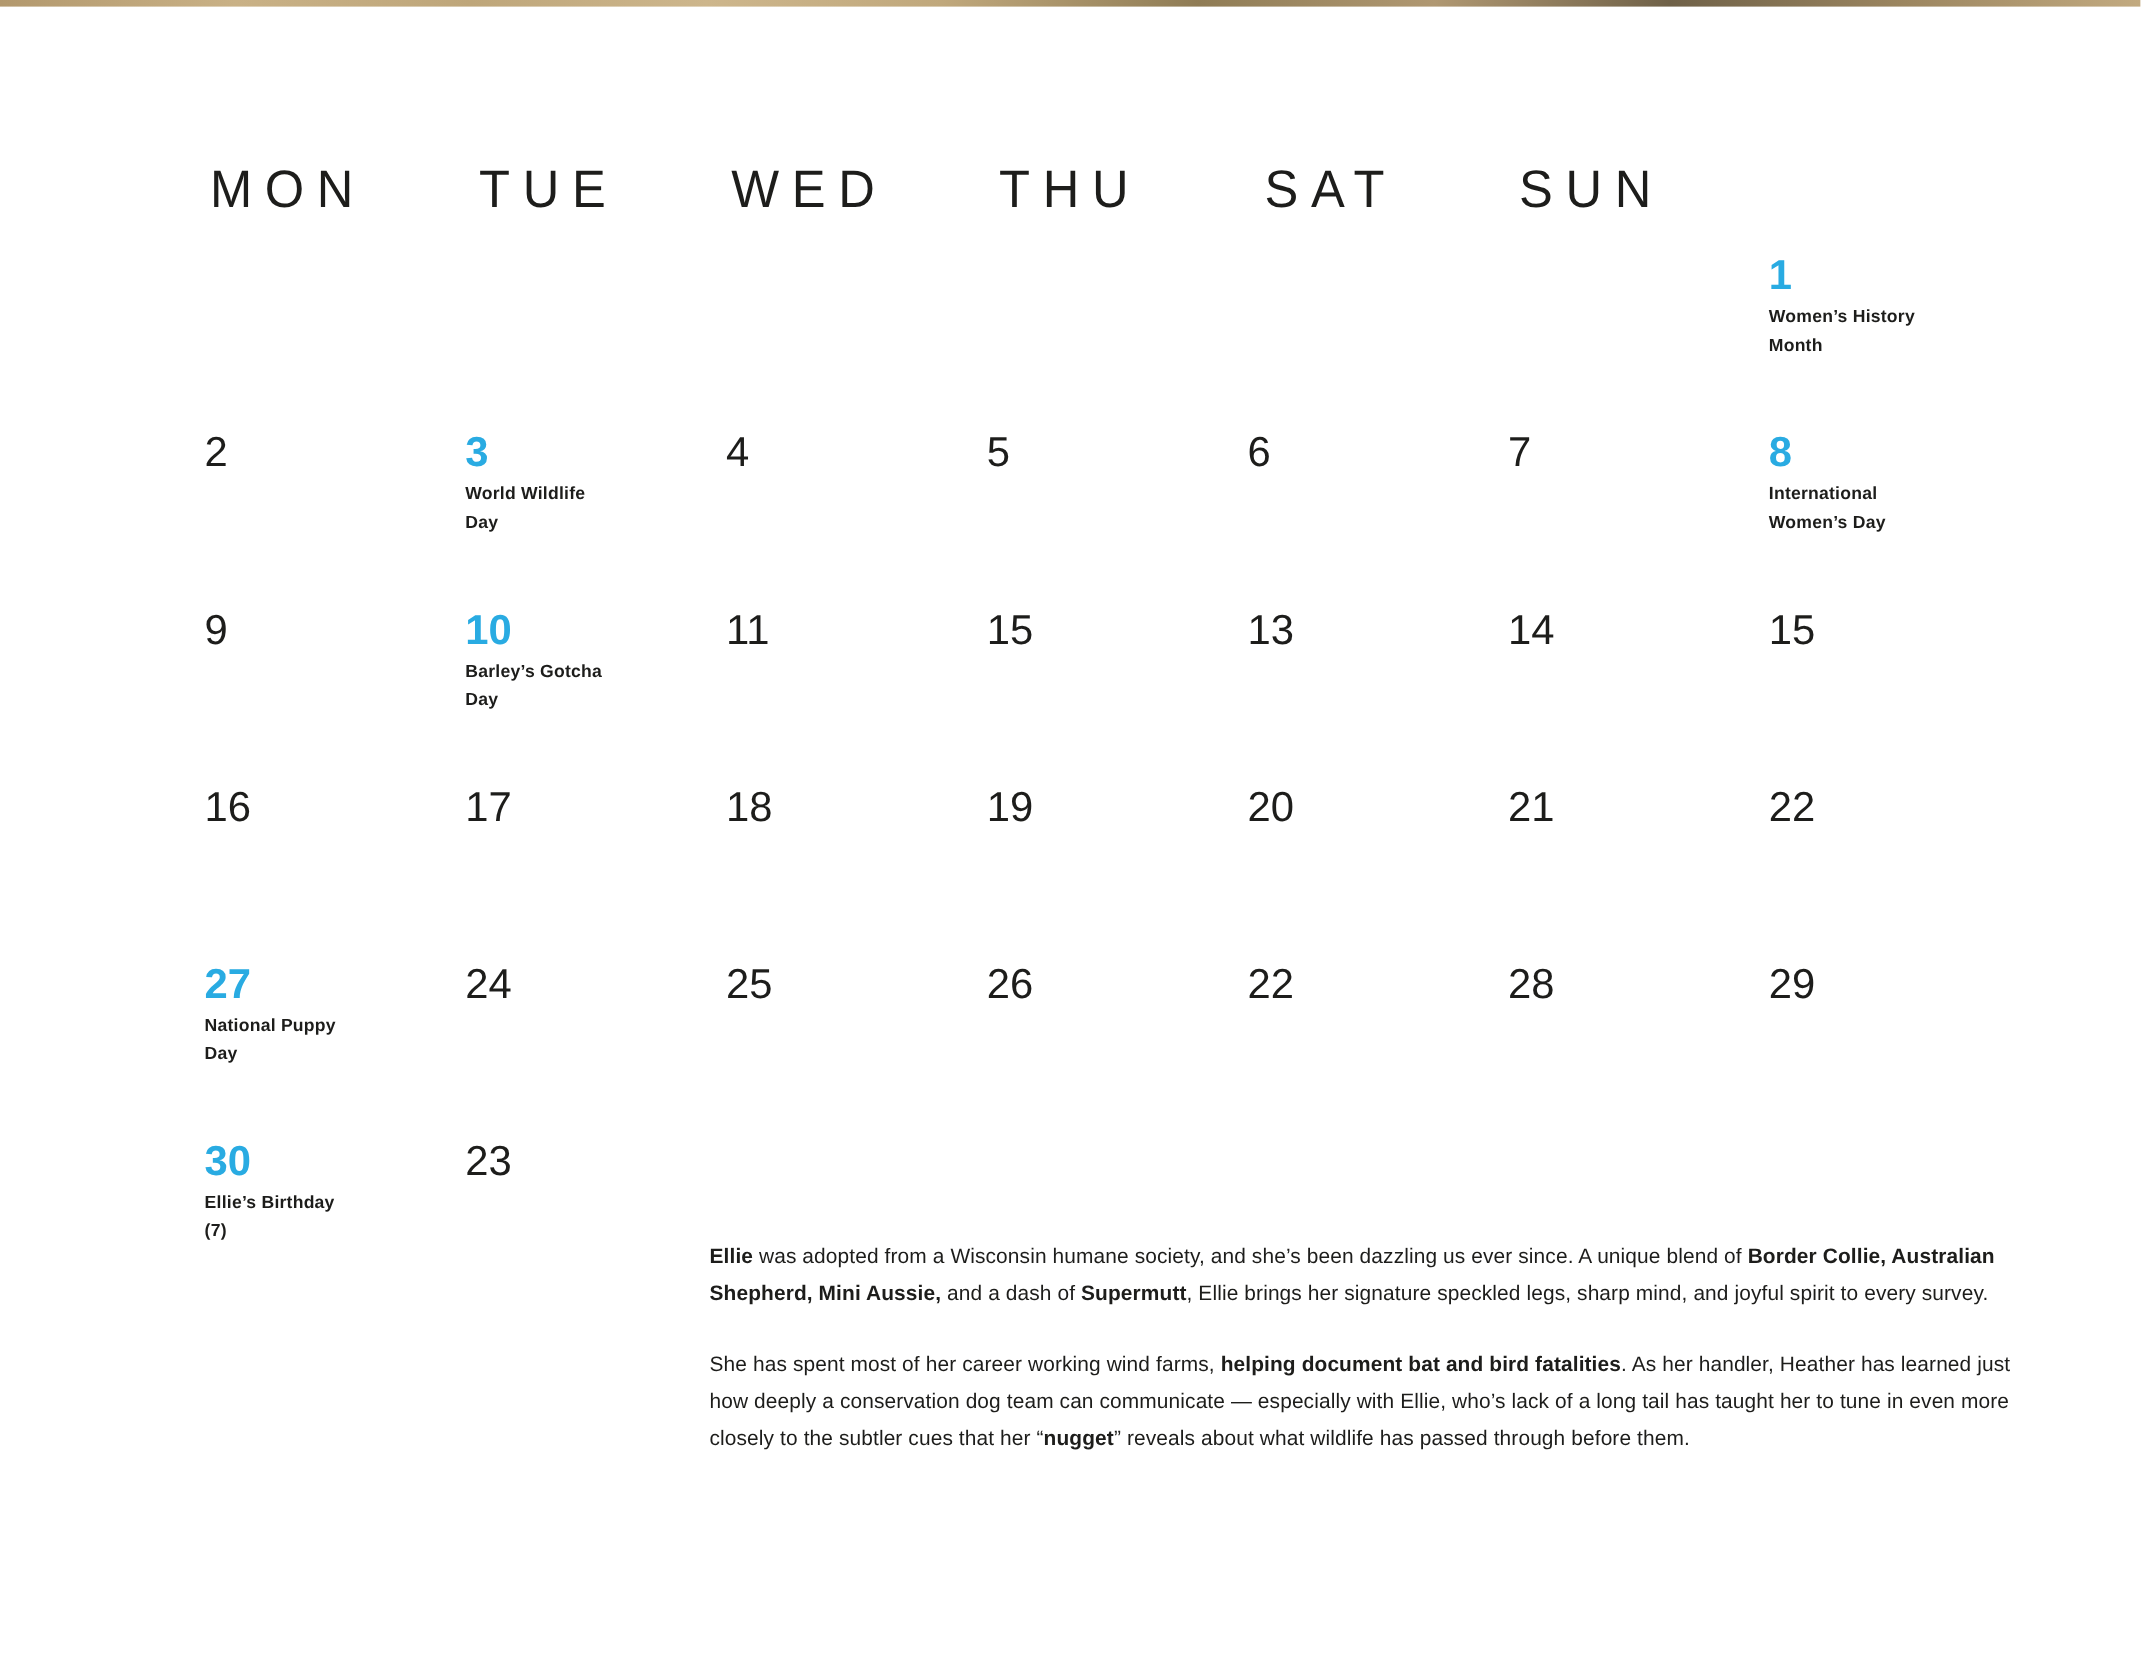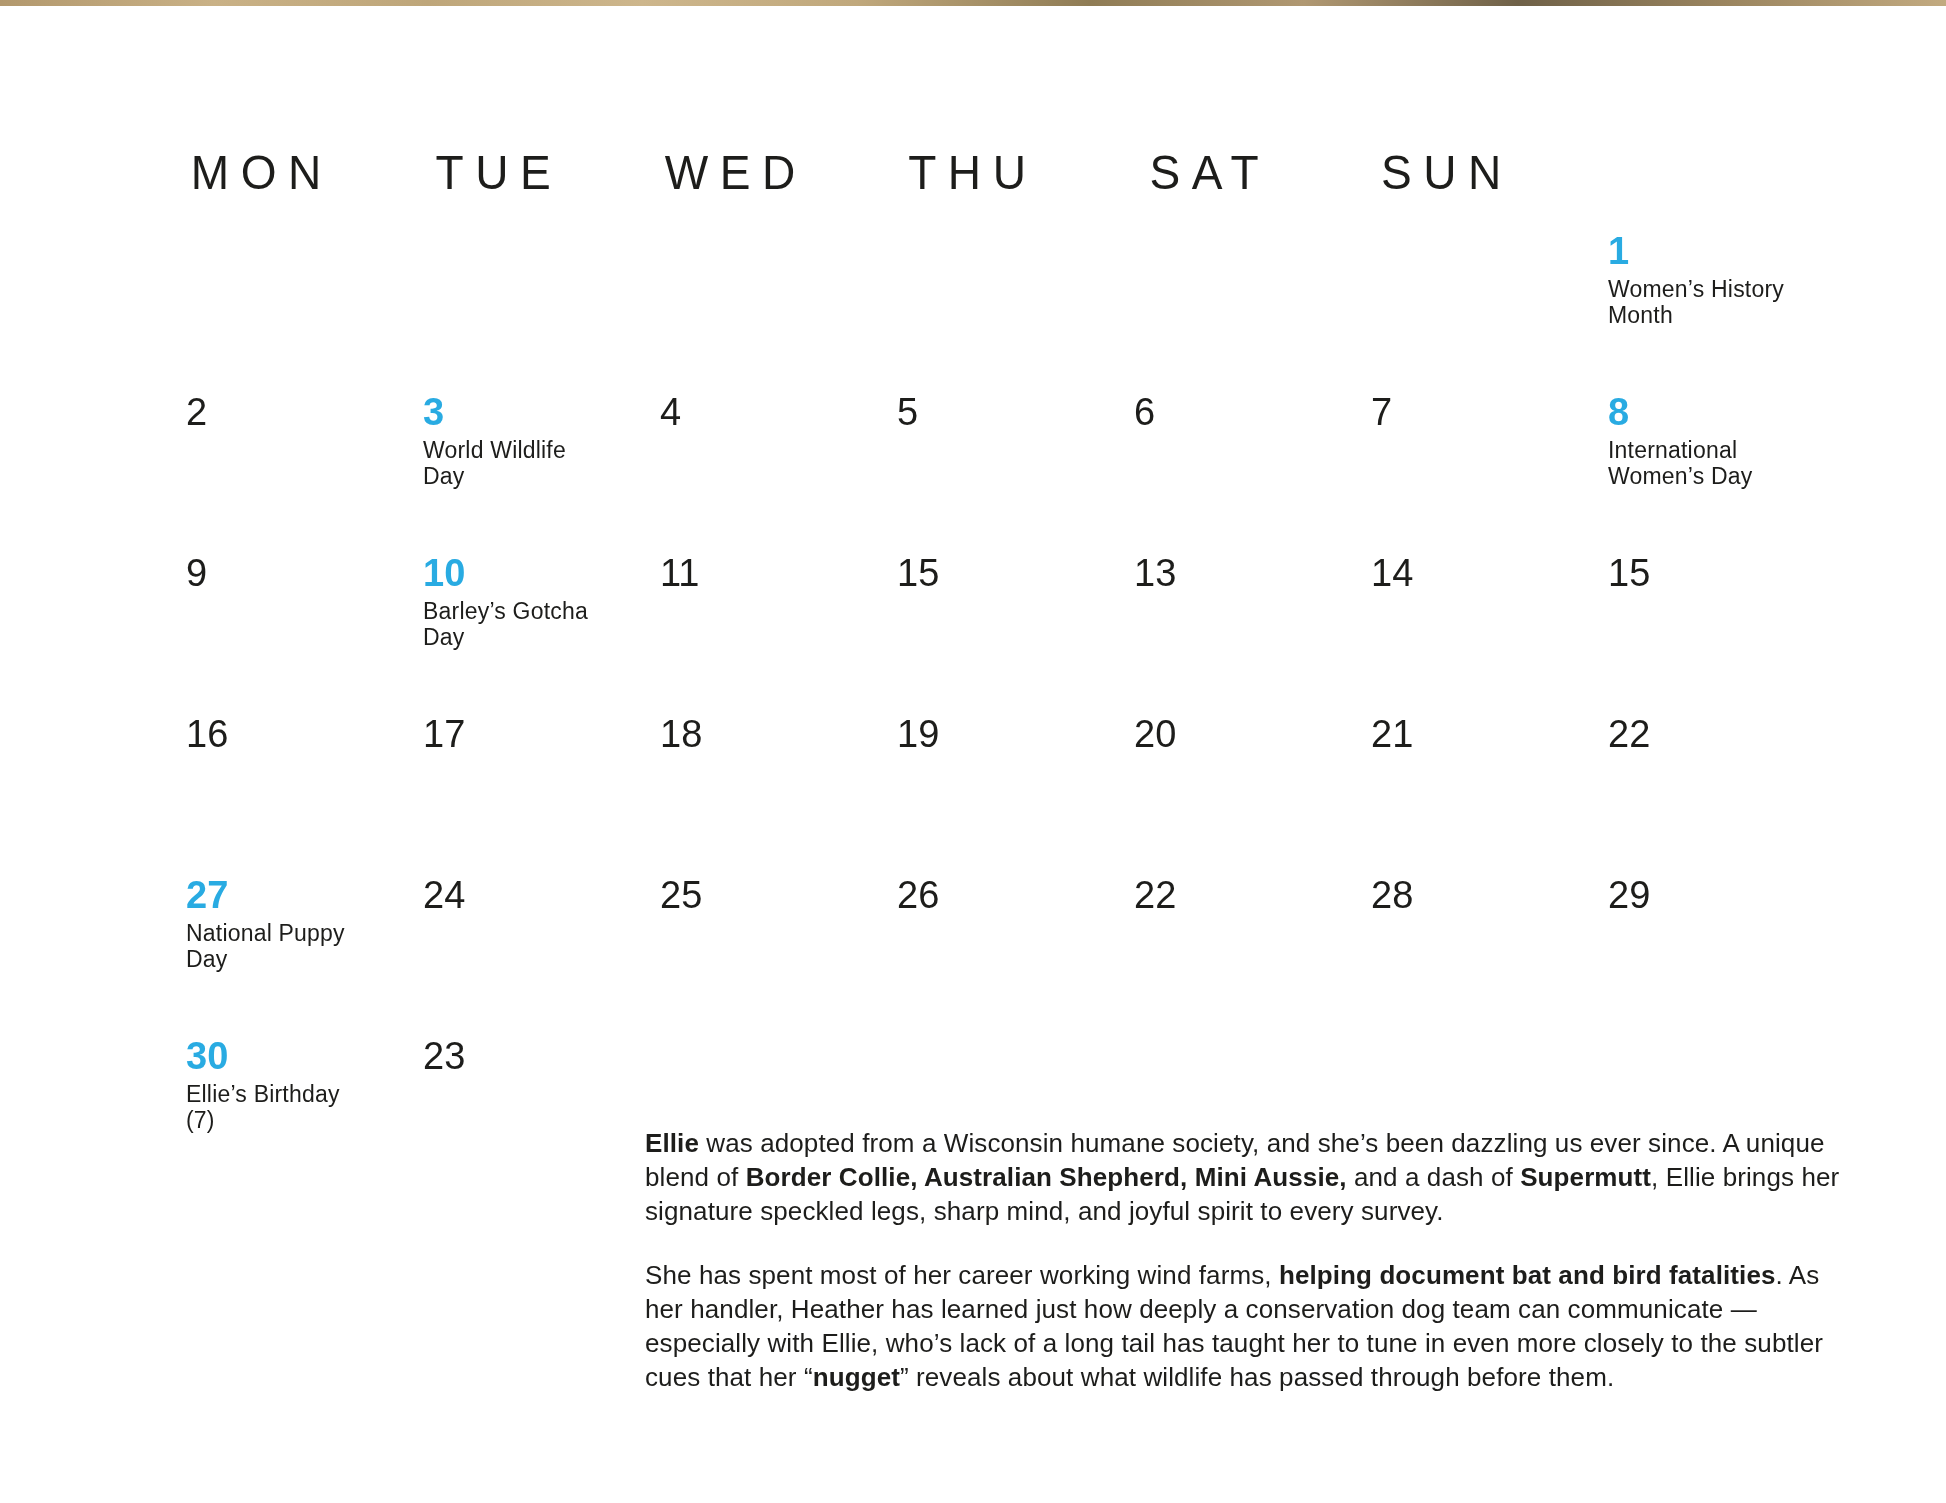"Women’s History" .day-event { font-size: 23px -> 16px; font-weight: normal -> bold }
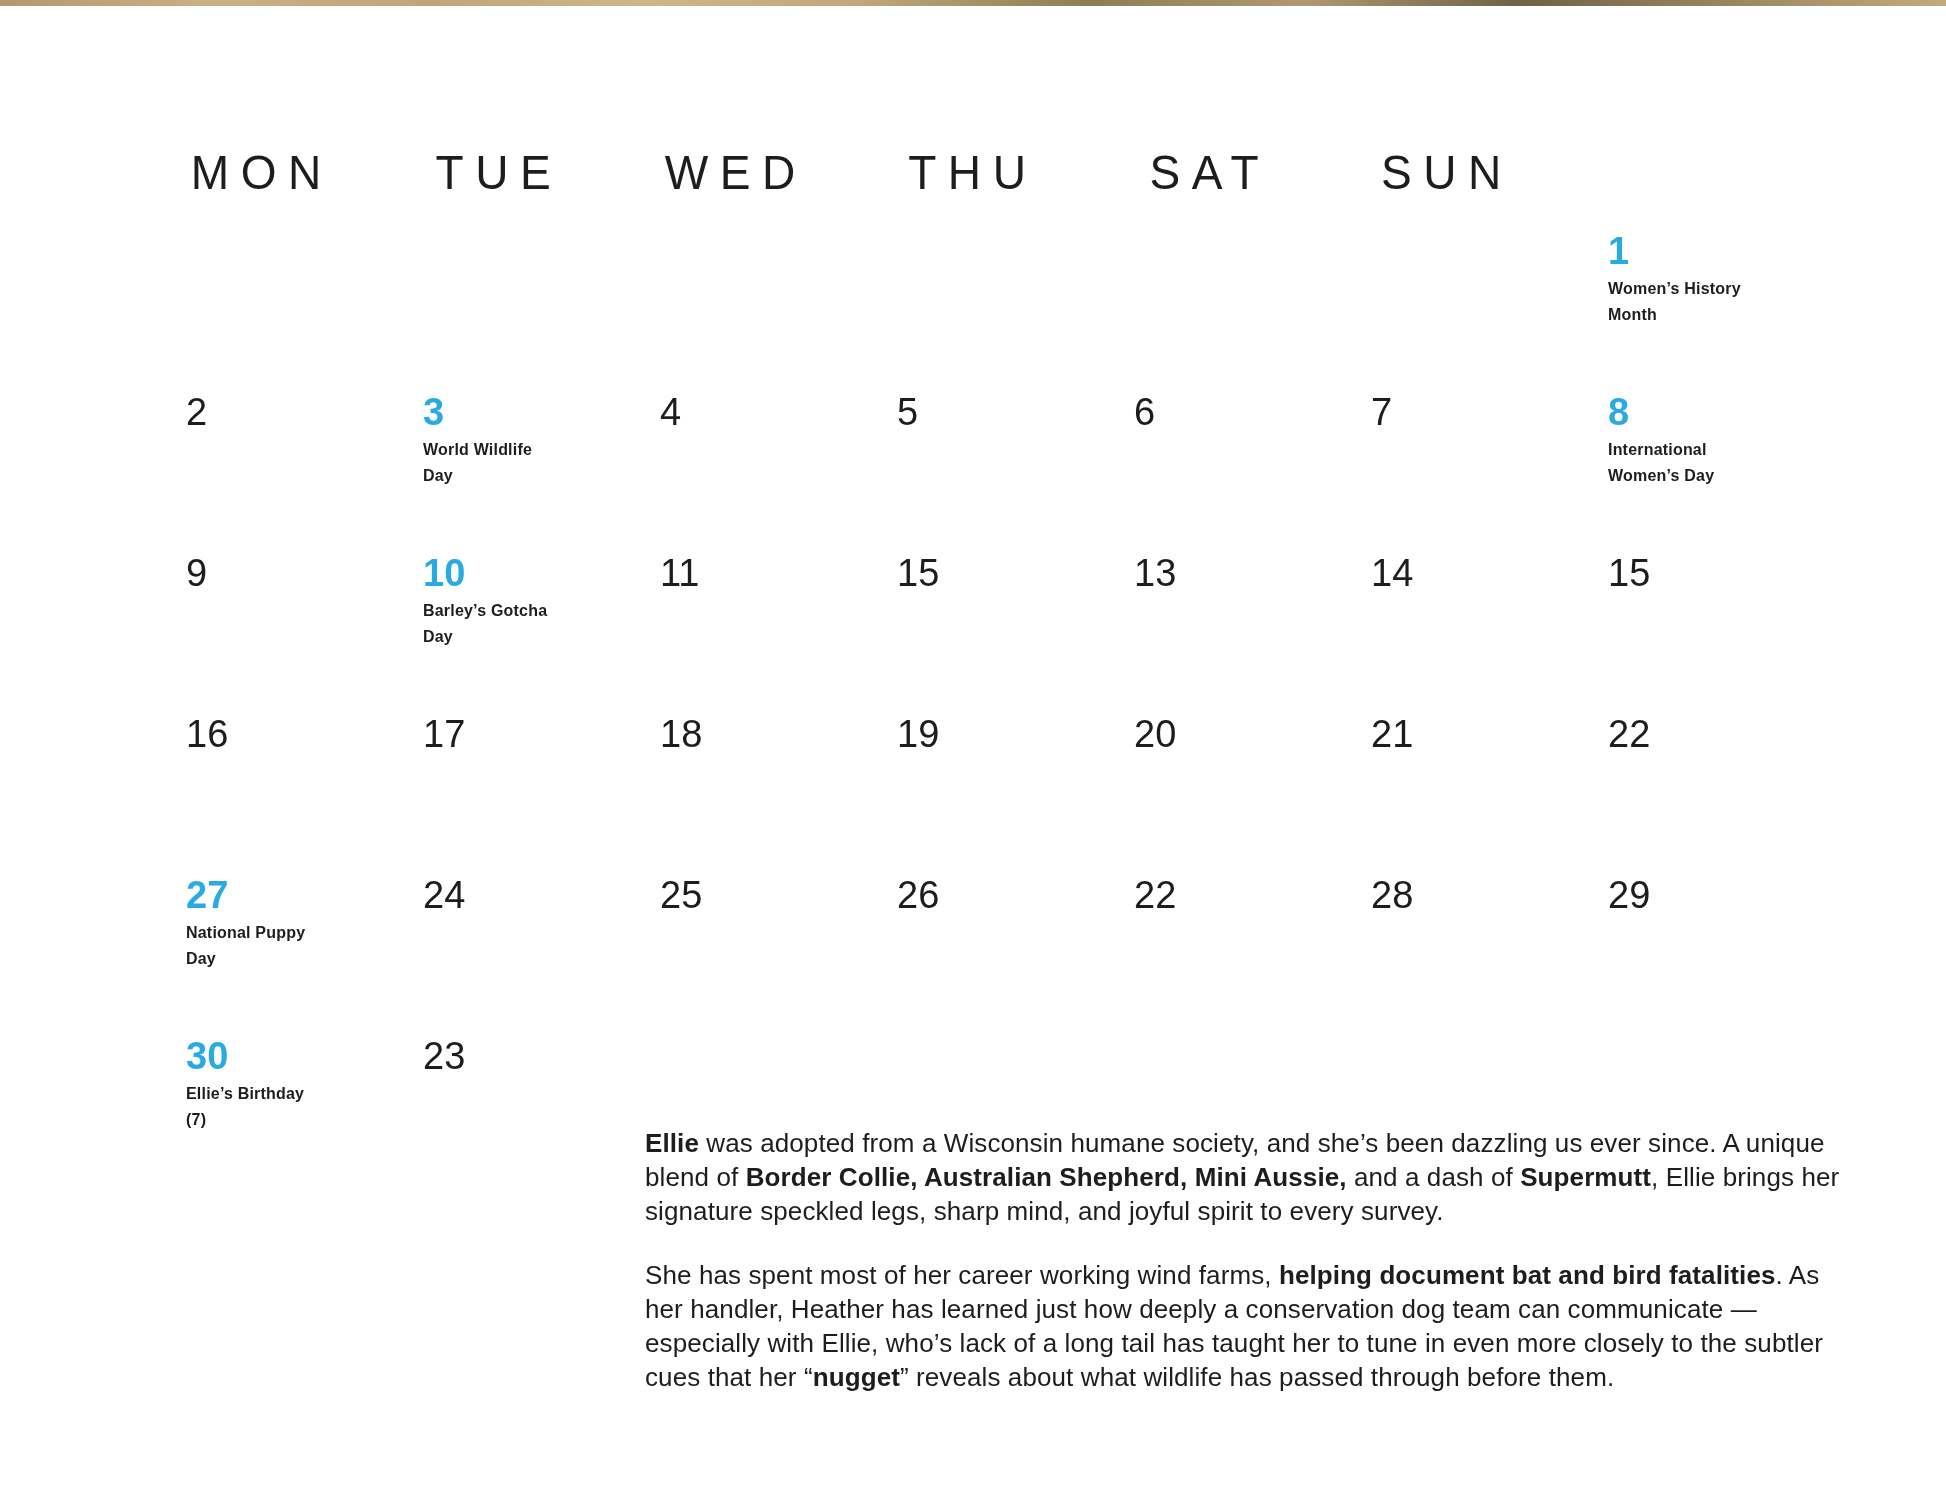"Ellie was adopted from a" .bio { font-size: 26px -> 19px }
